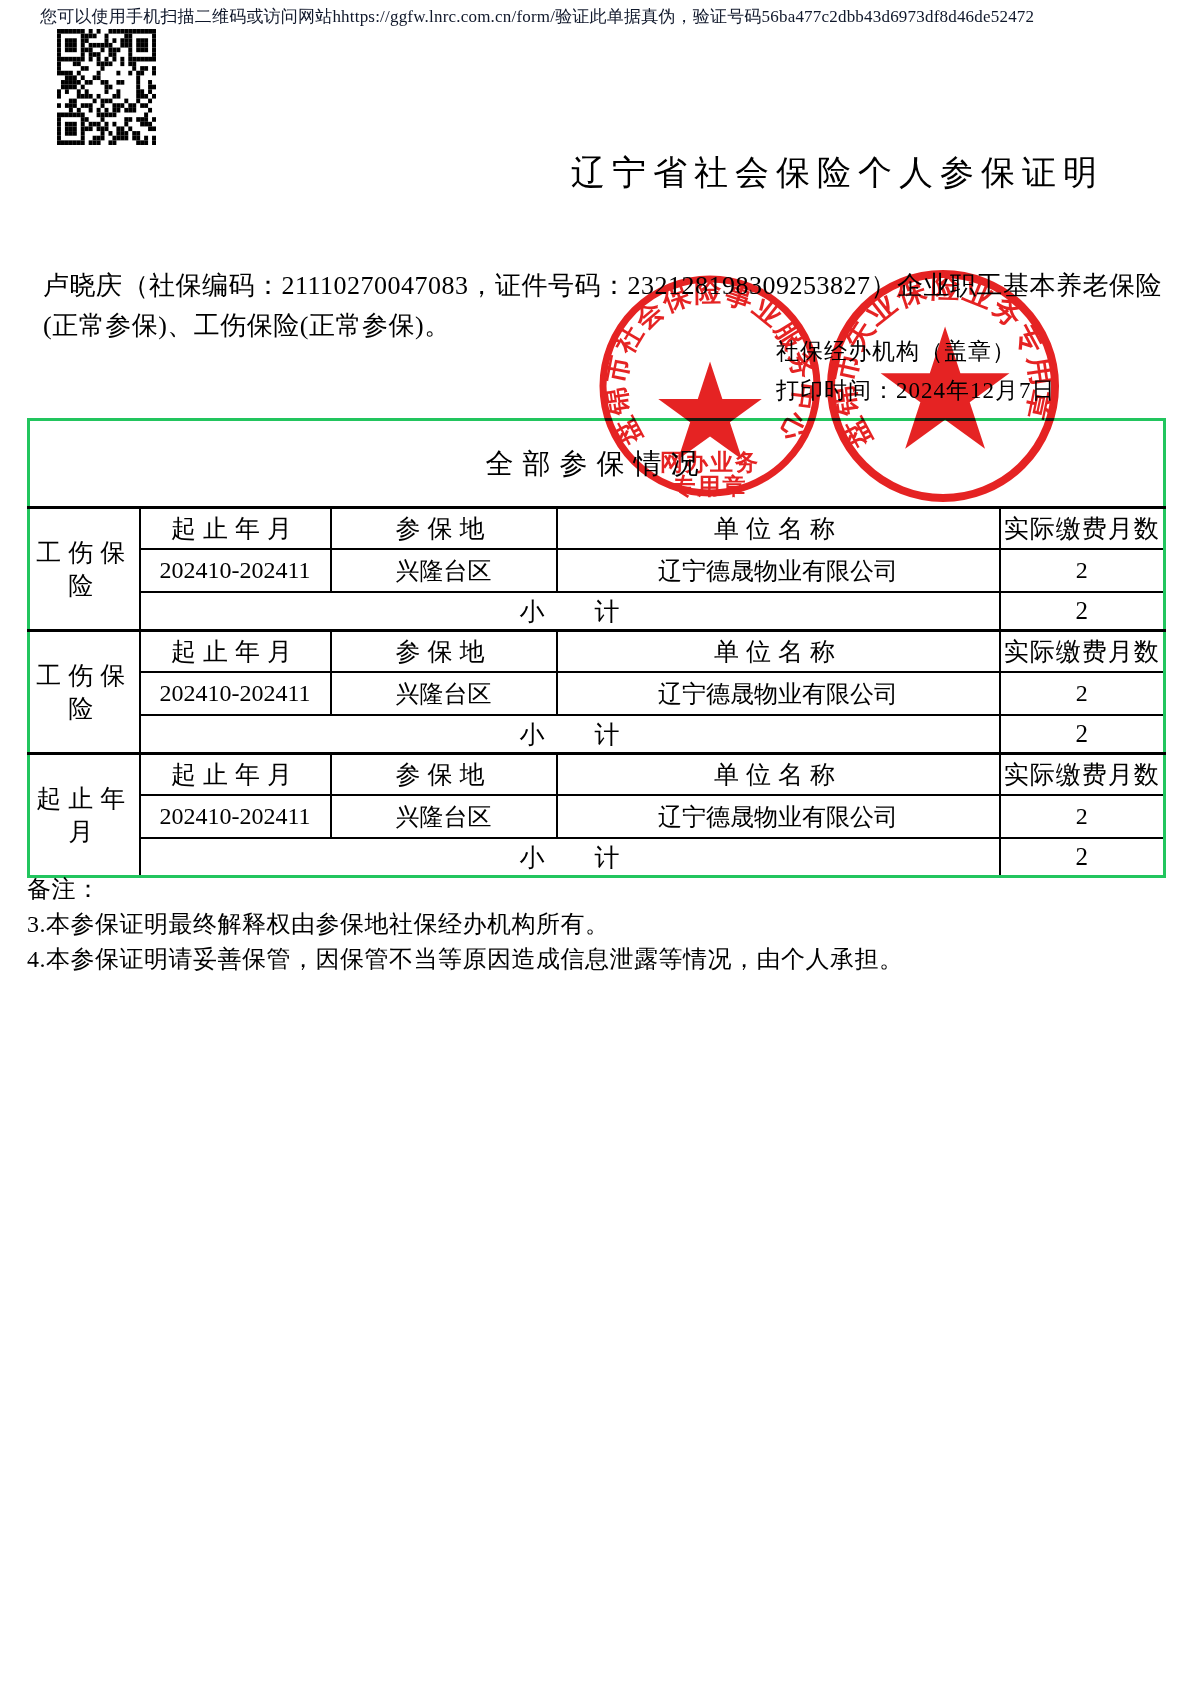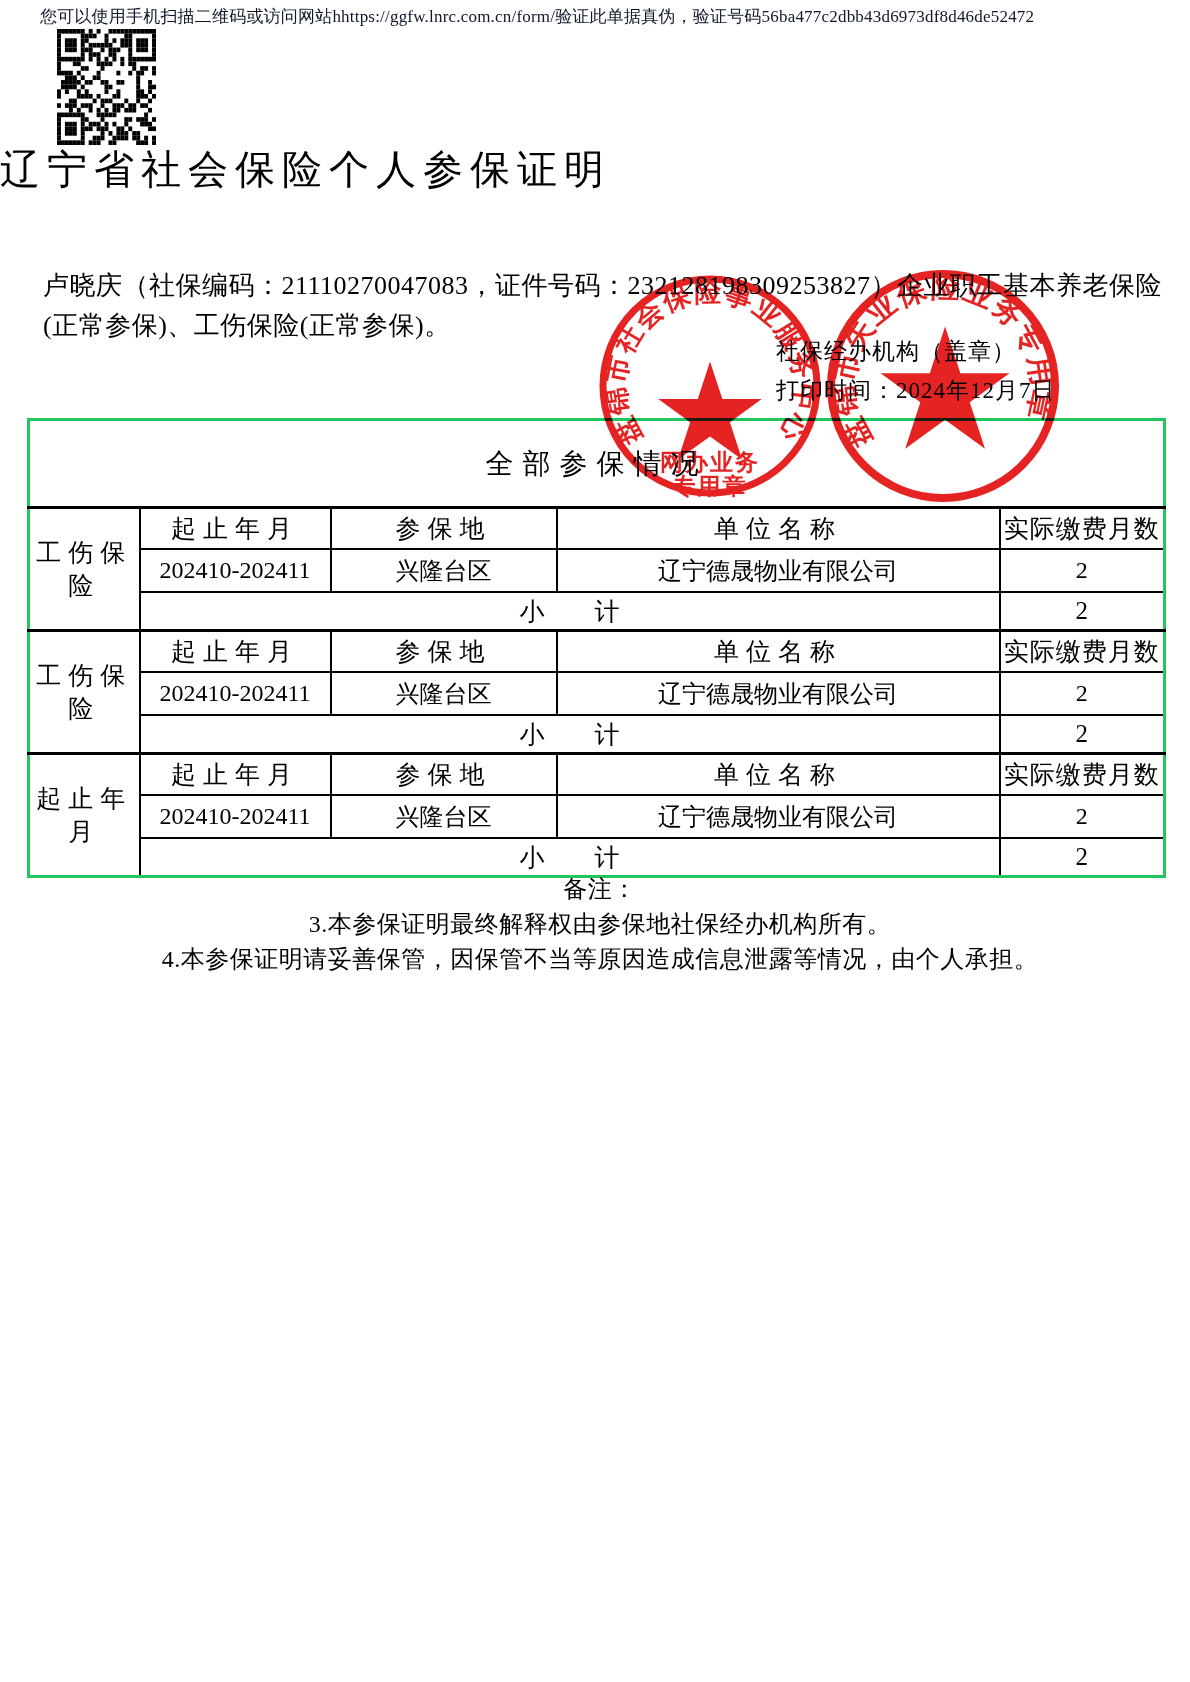"辽宁省社会保险个人参保证明" .doc-title { font-size: 40px -> 34px; text-align: left -> right; top: 142px -> 150px }
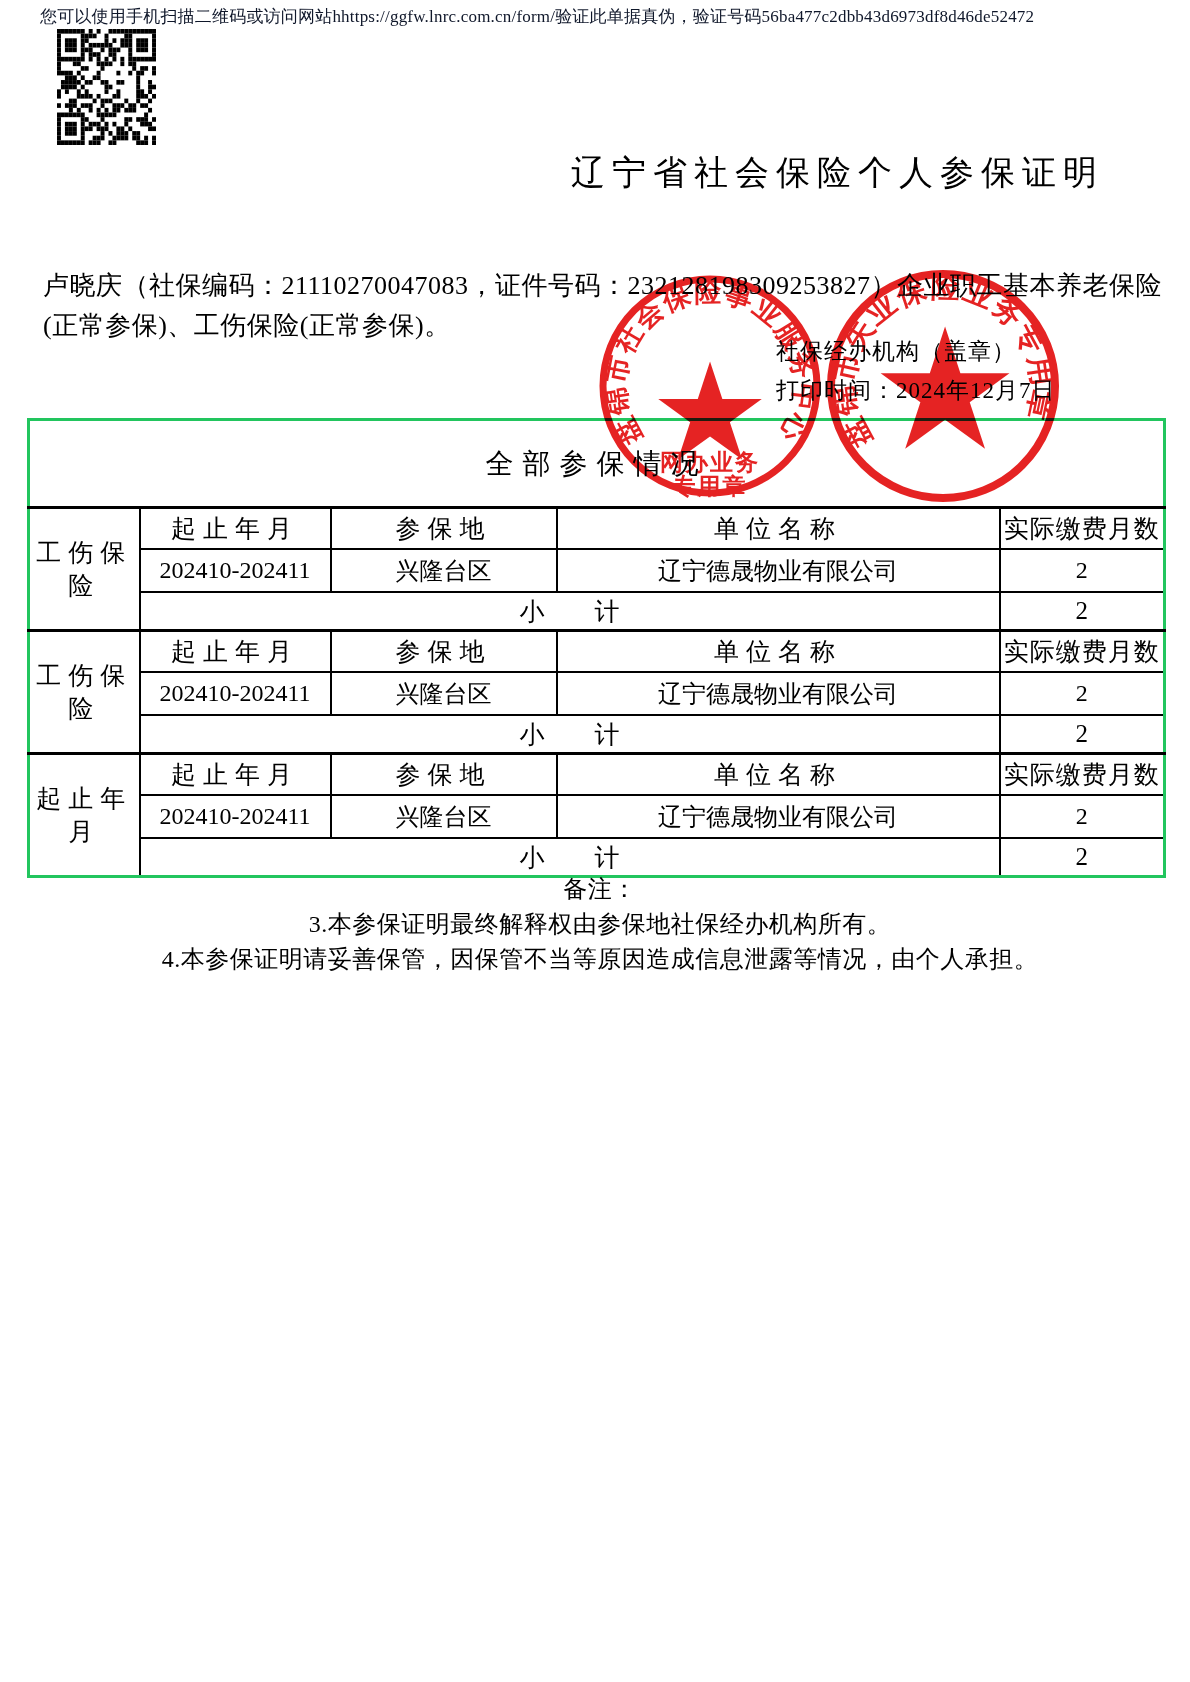"备注：" .notes div { text-align: center -> none }
